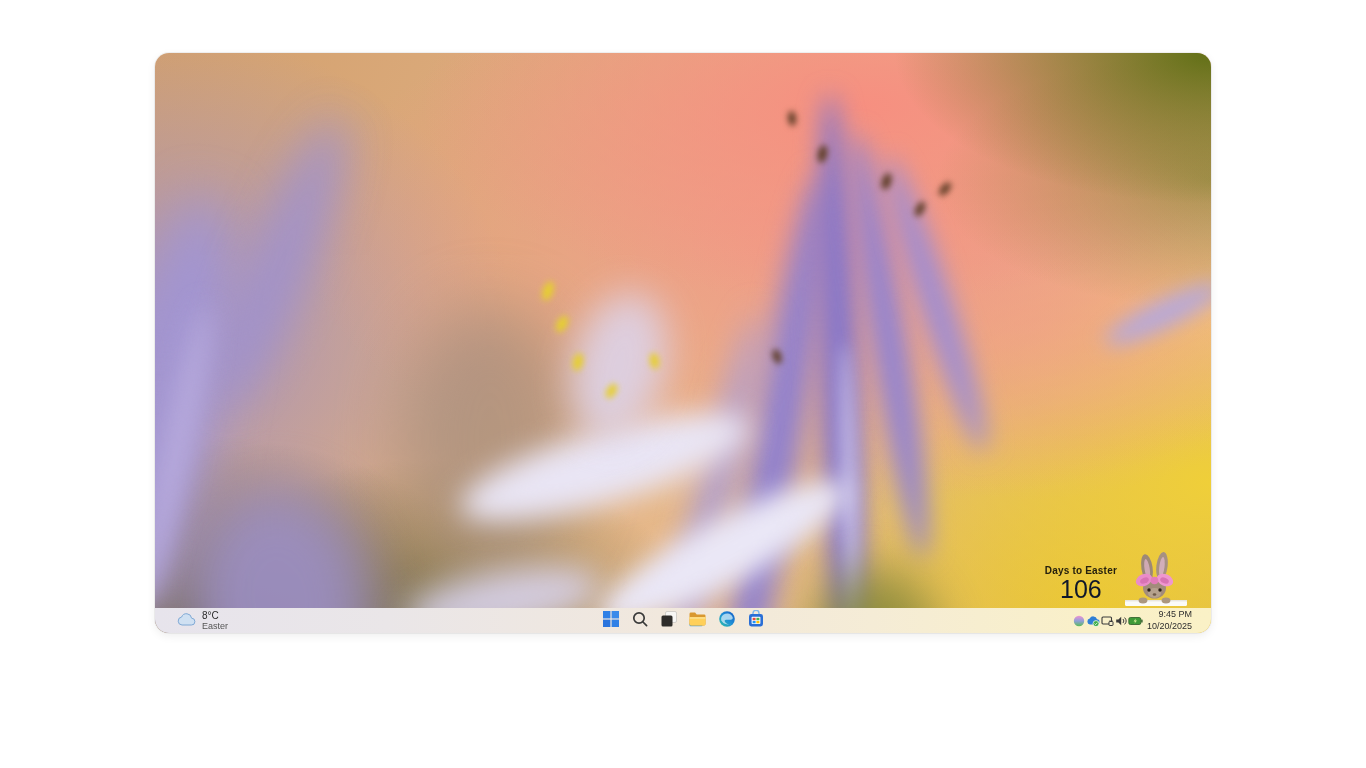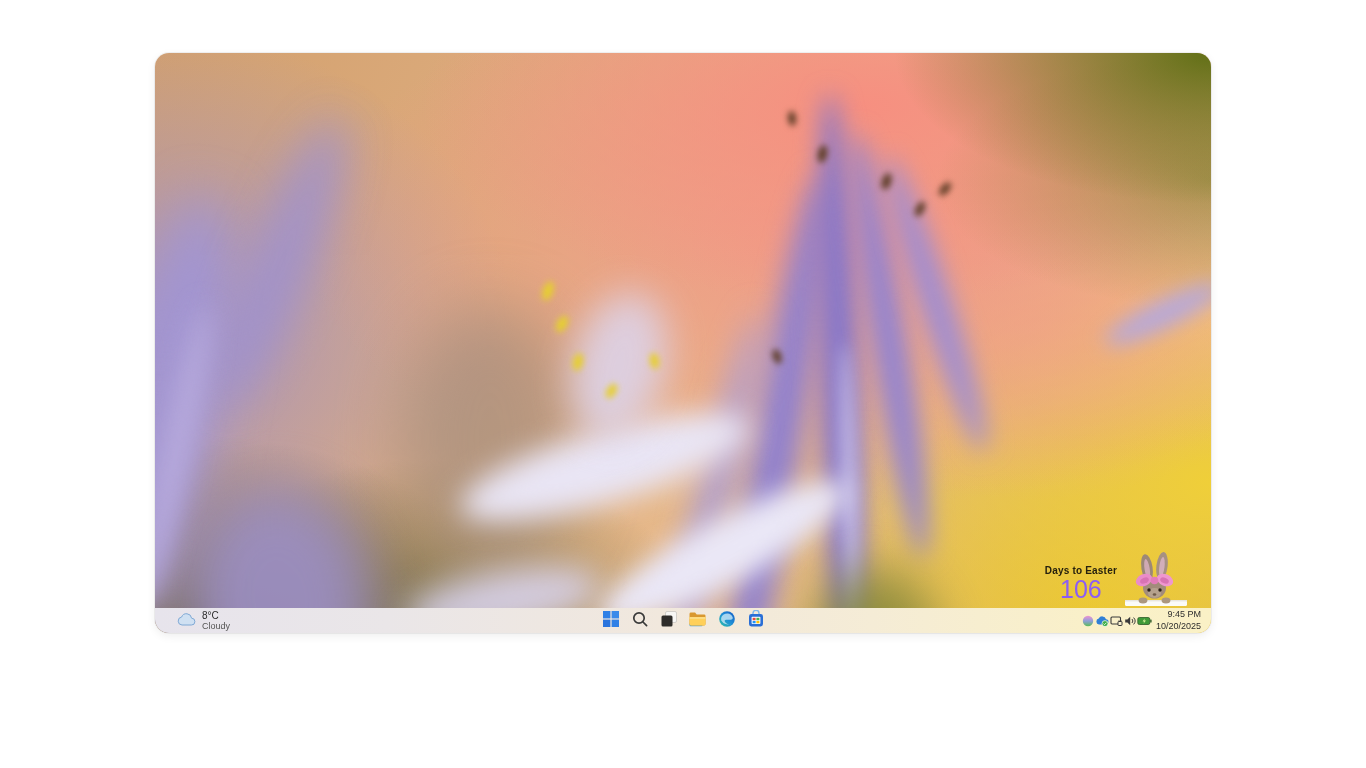"106" .easter-days { color: #8b5cf6 -> #0f172a }
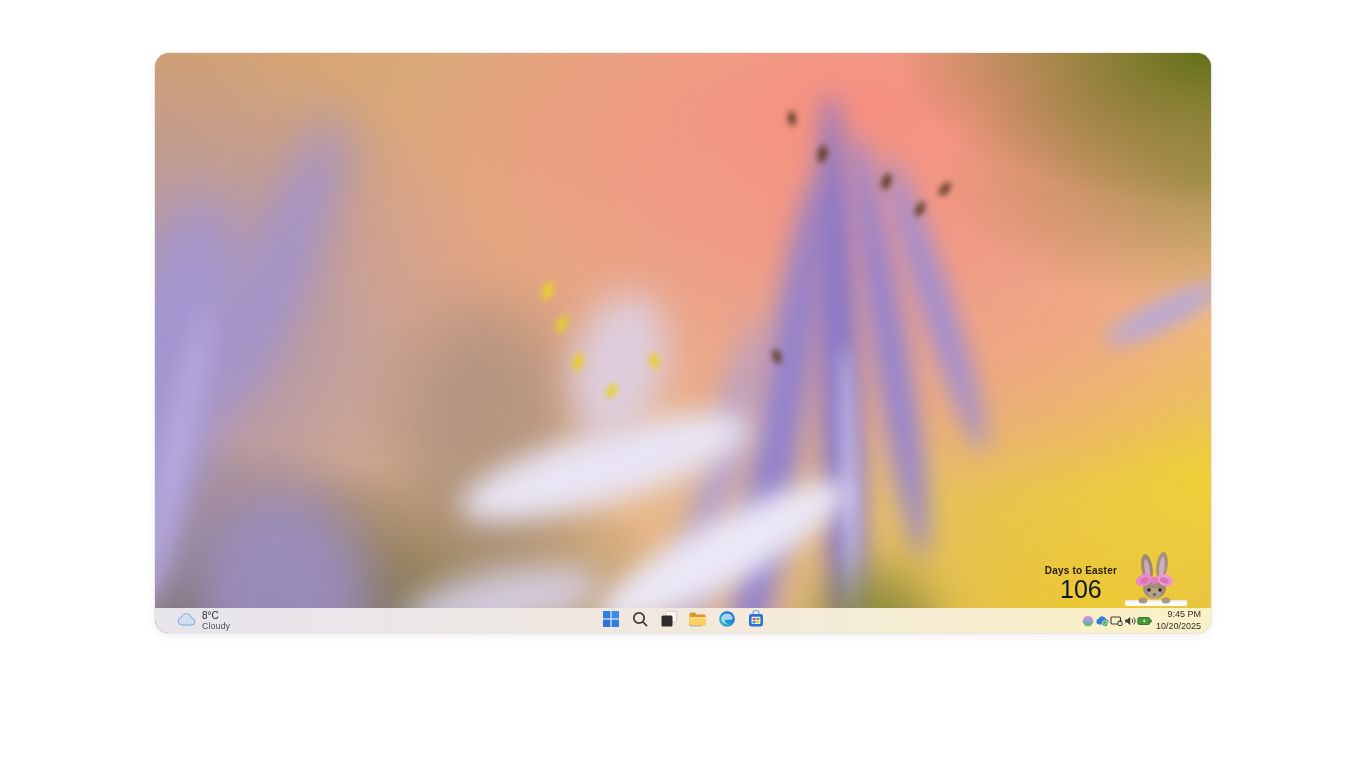"9:45 PM" .tb-tray { right: 0 -> 9px }
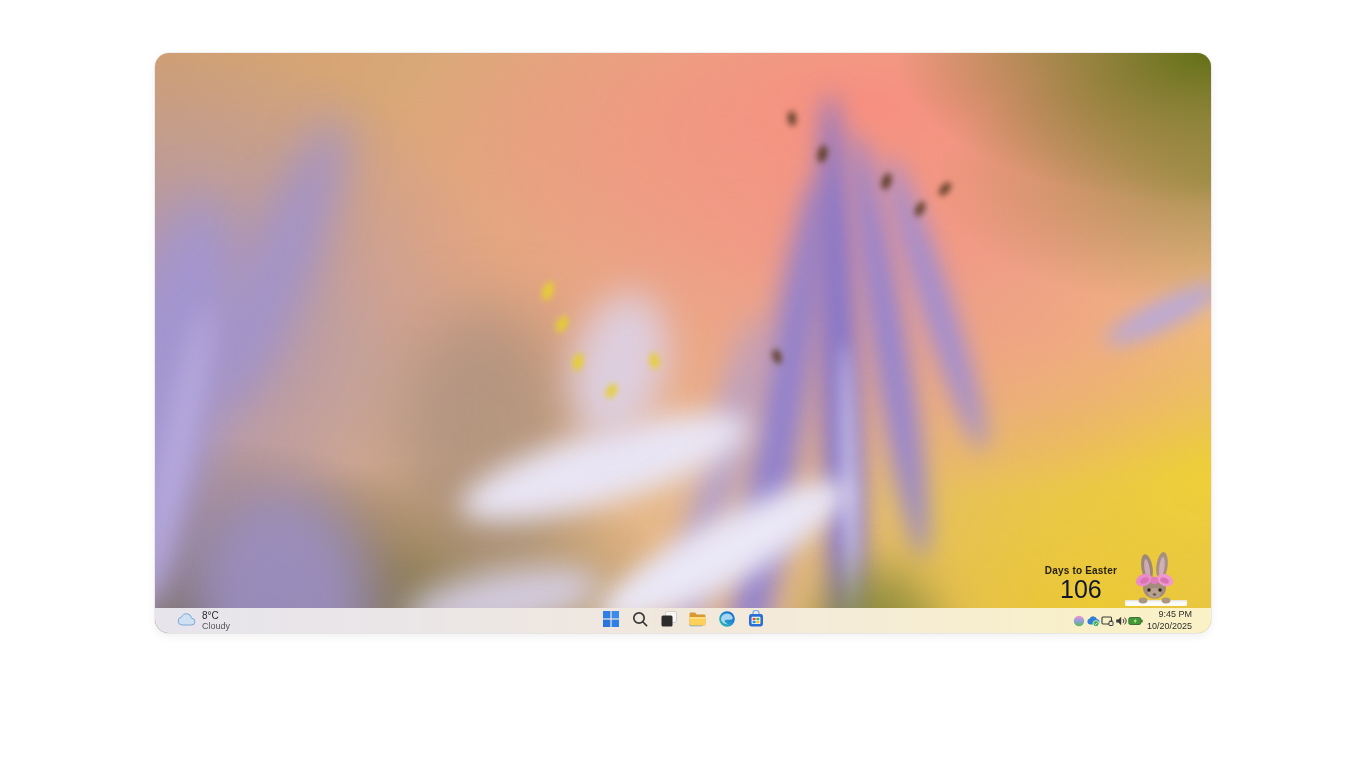"Cloudy" div.wx-cond { text: Cloudy -> Easter }
